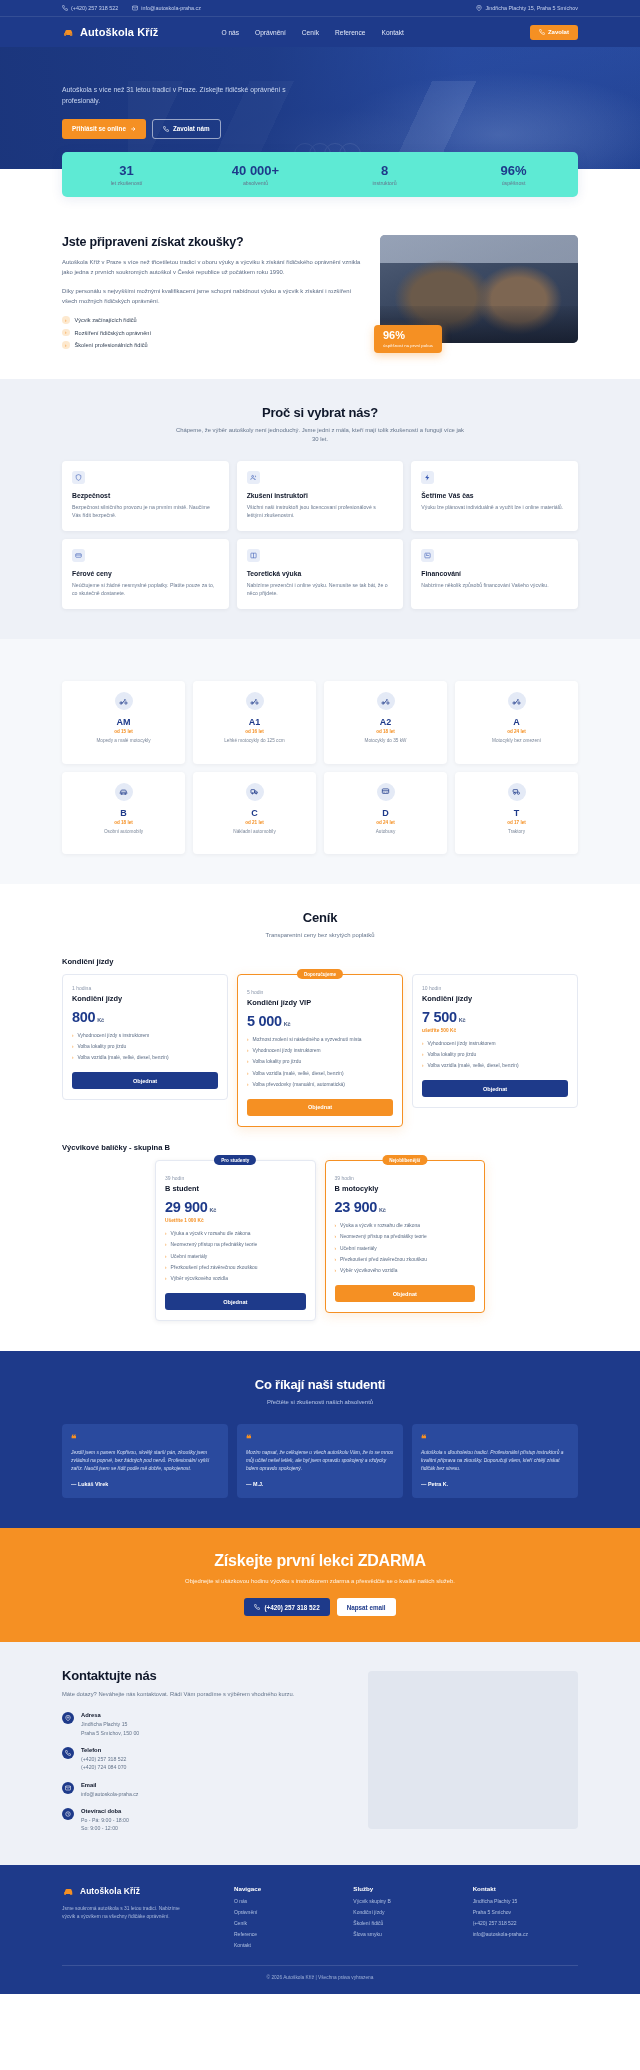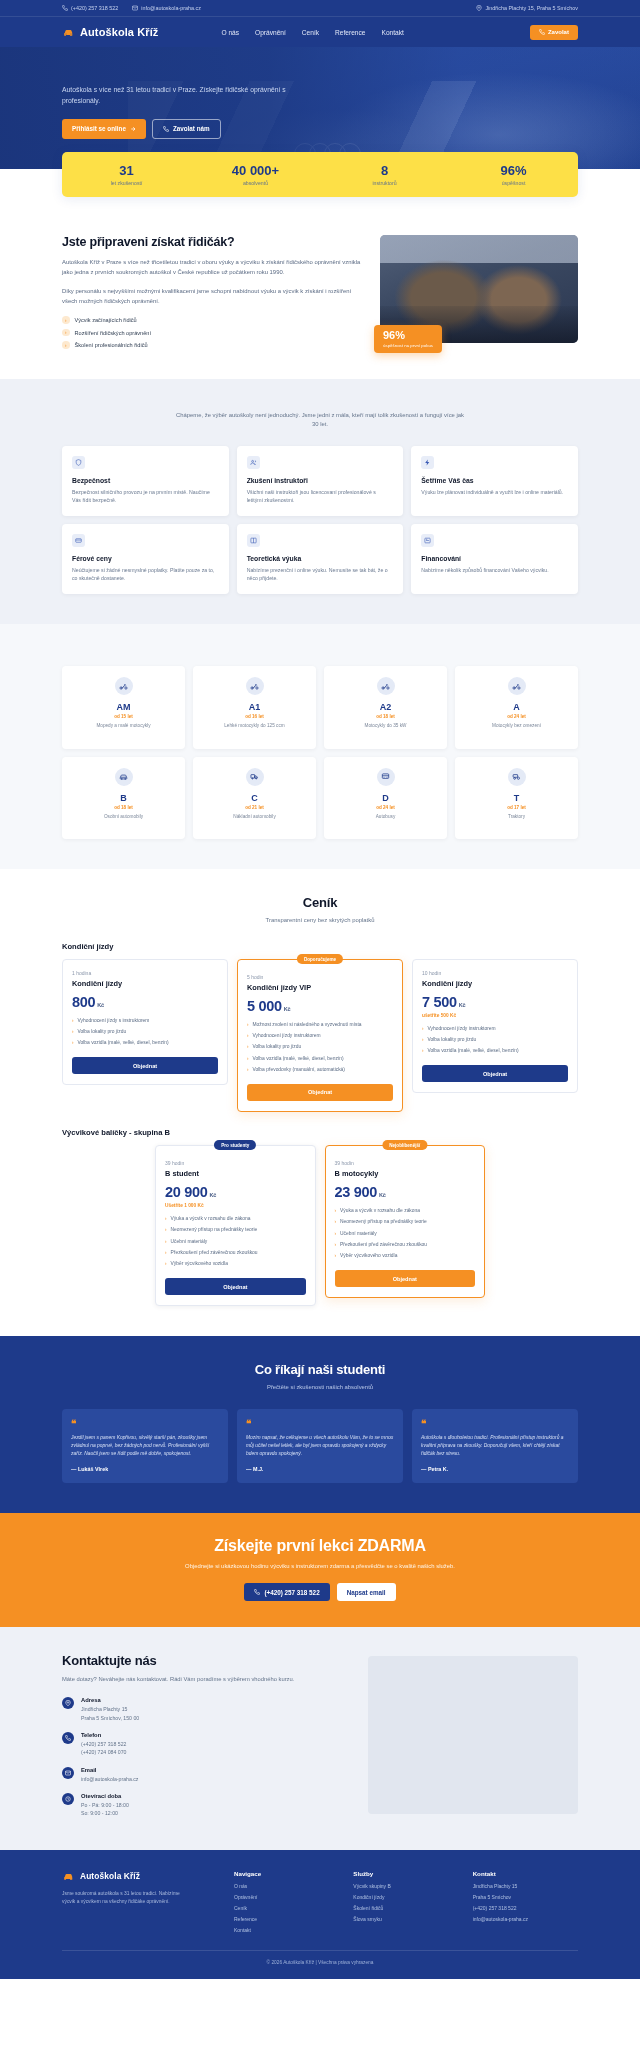"31" .stats { background: #fde047 -> #5eead4 }
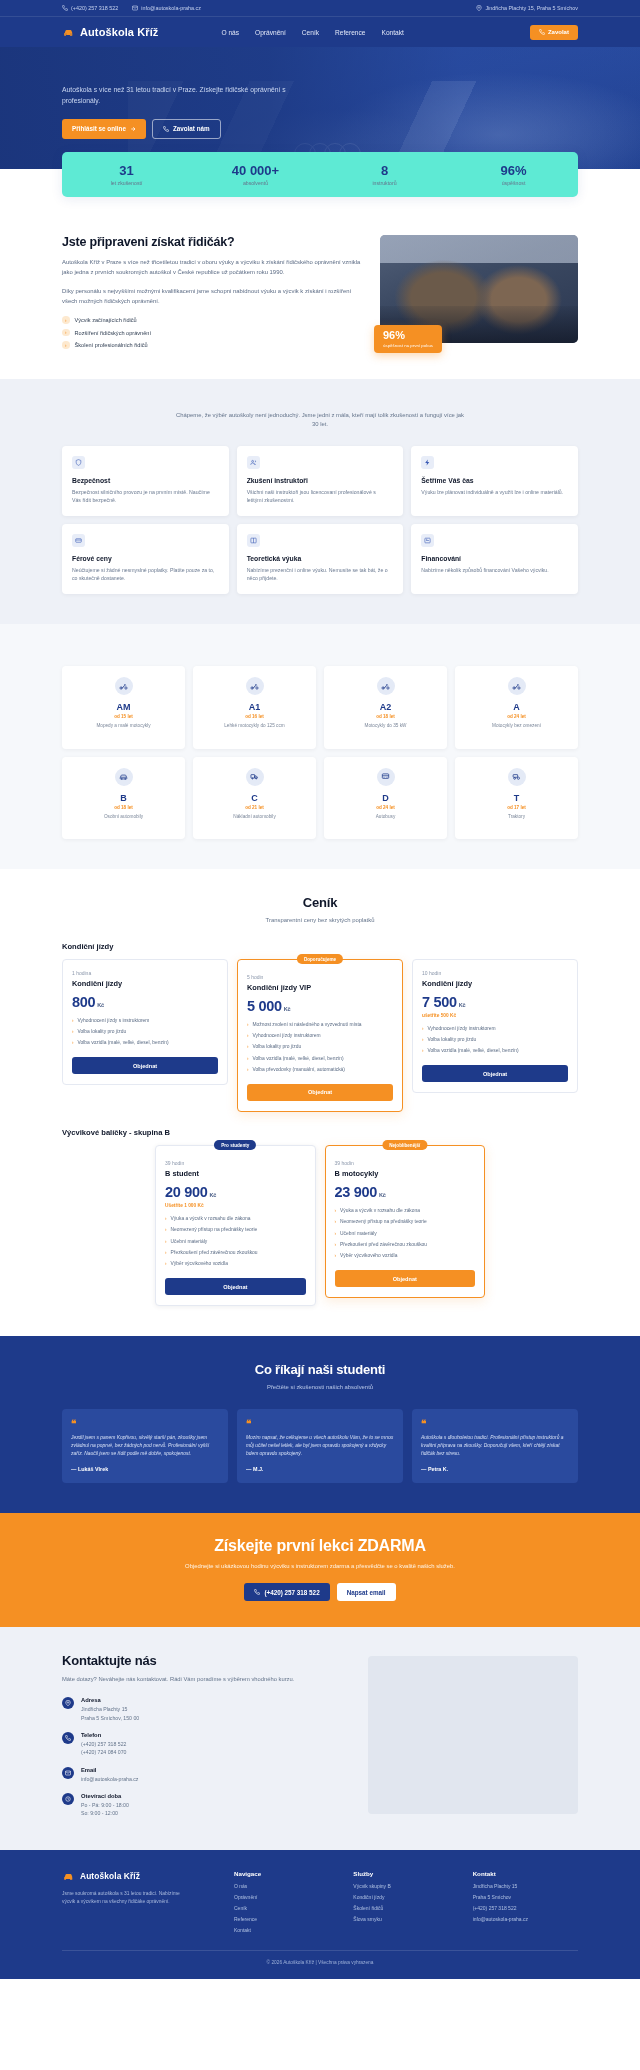"Jste připraveni získat řidičák?" h2 { text: řidičák -> zkoušky }
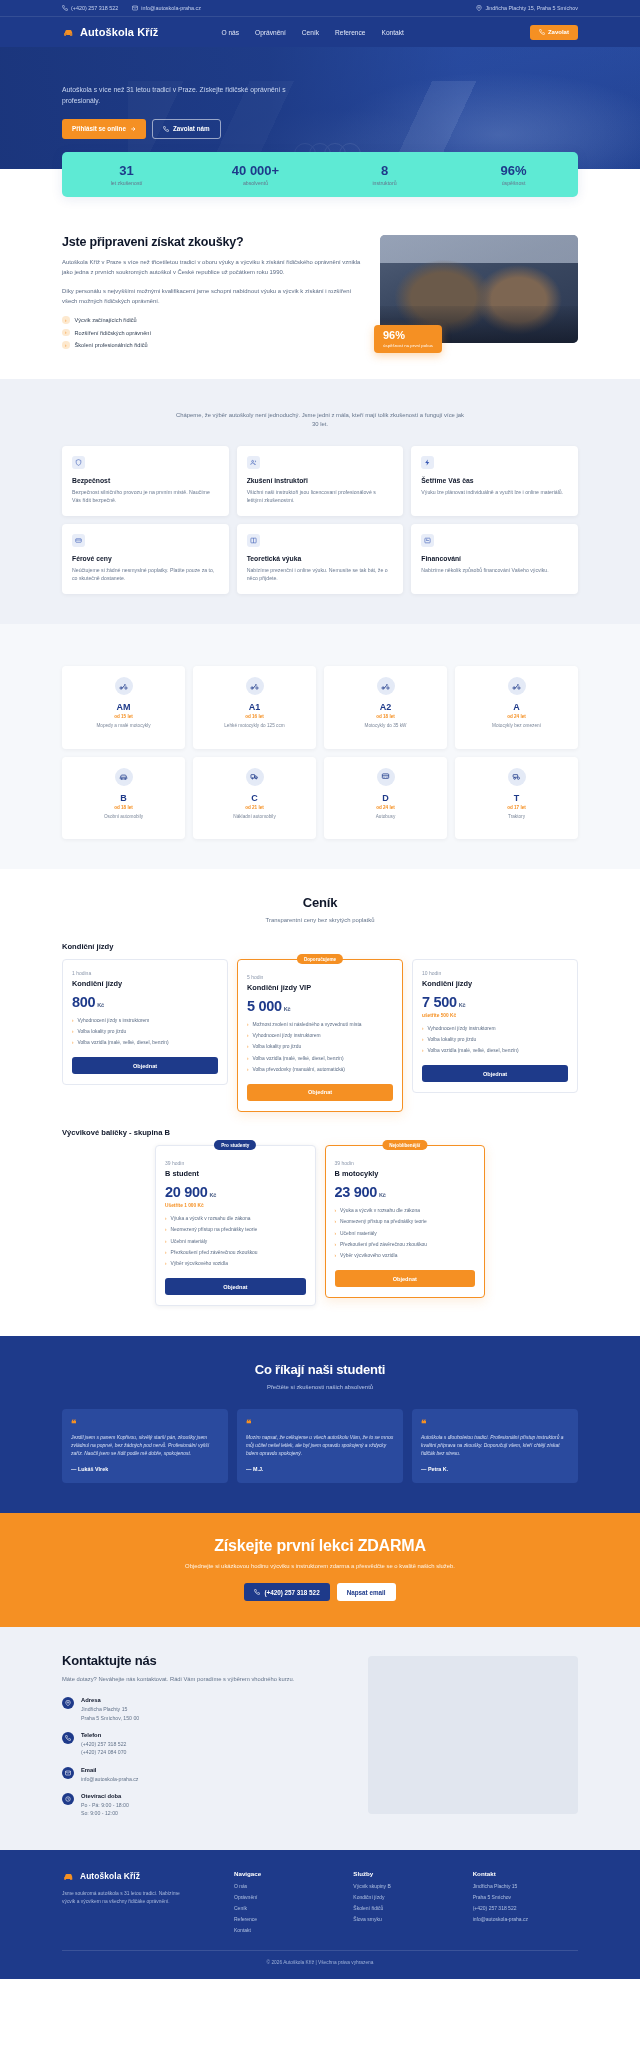"Proč si vybrat nás?" h2 { html: none -> <h2>Proč si vybrat nás?</h2> }
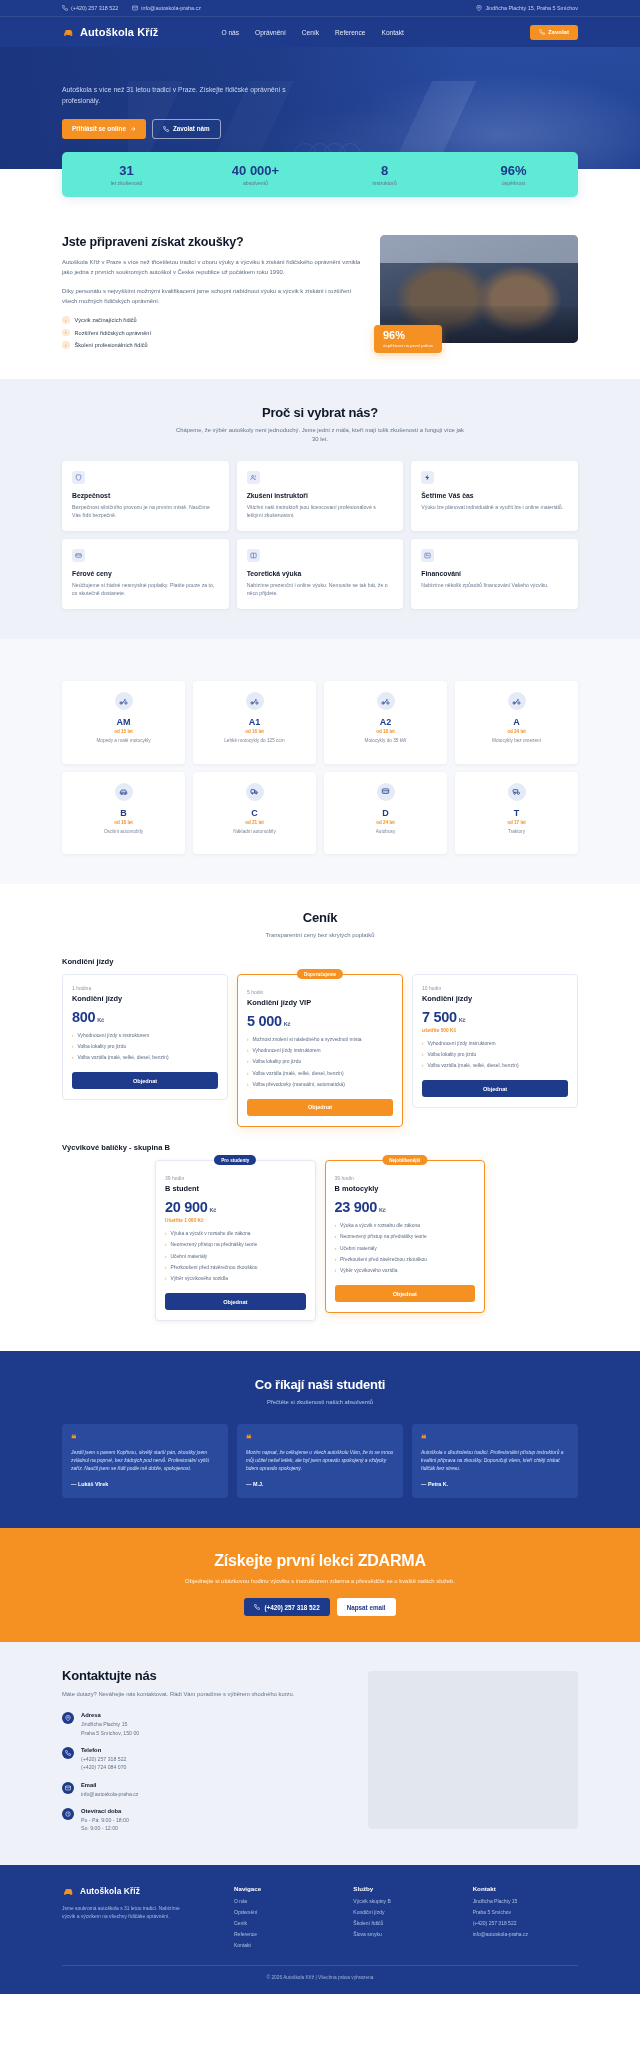"20 900" span { text: 20 900 -> 29 900 }
